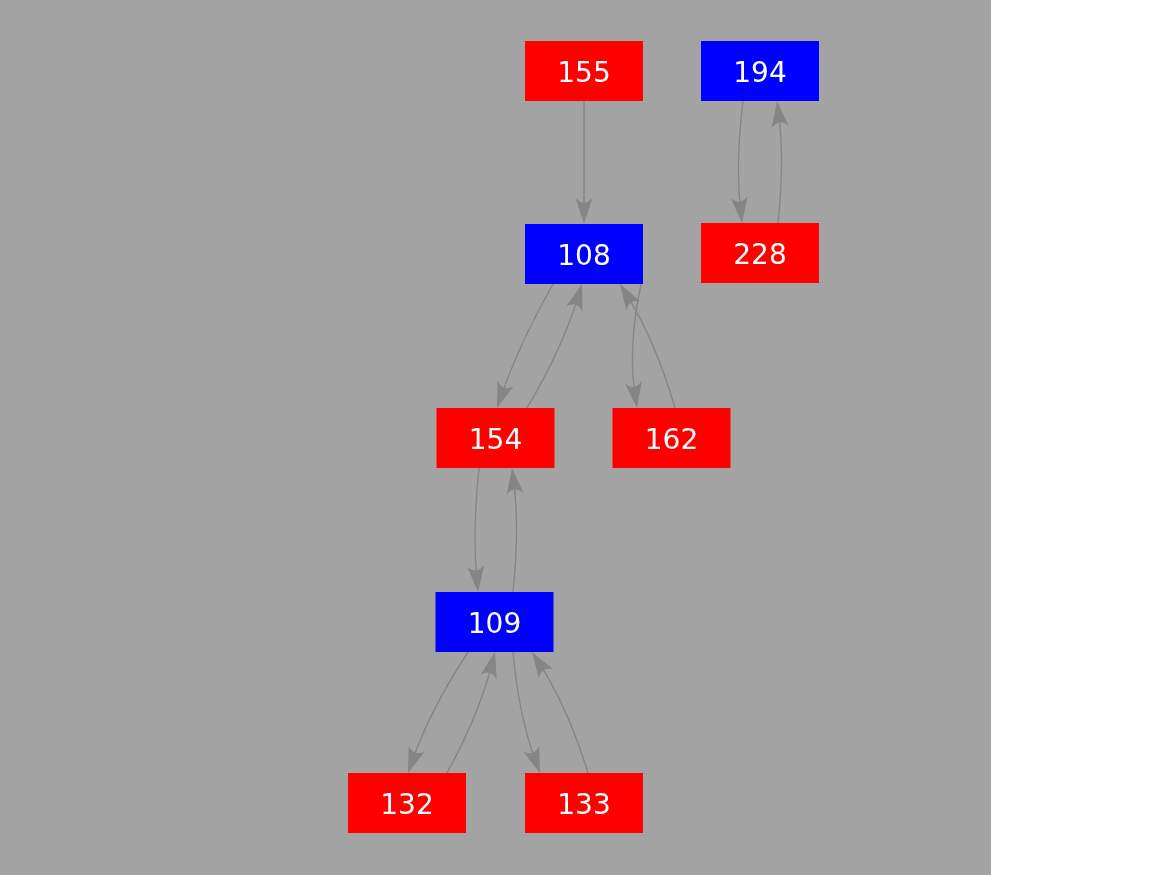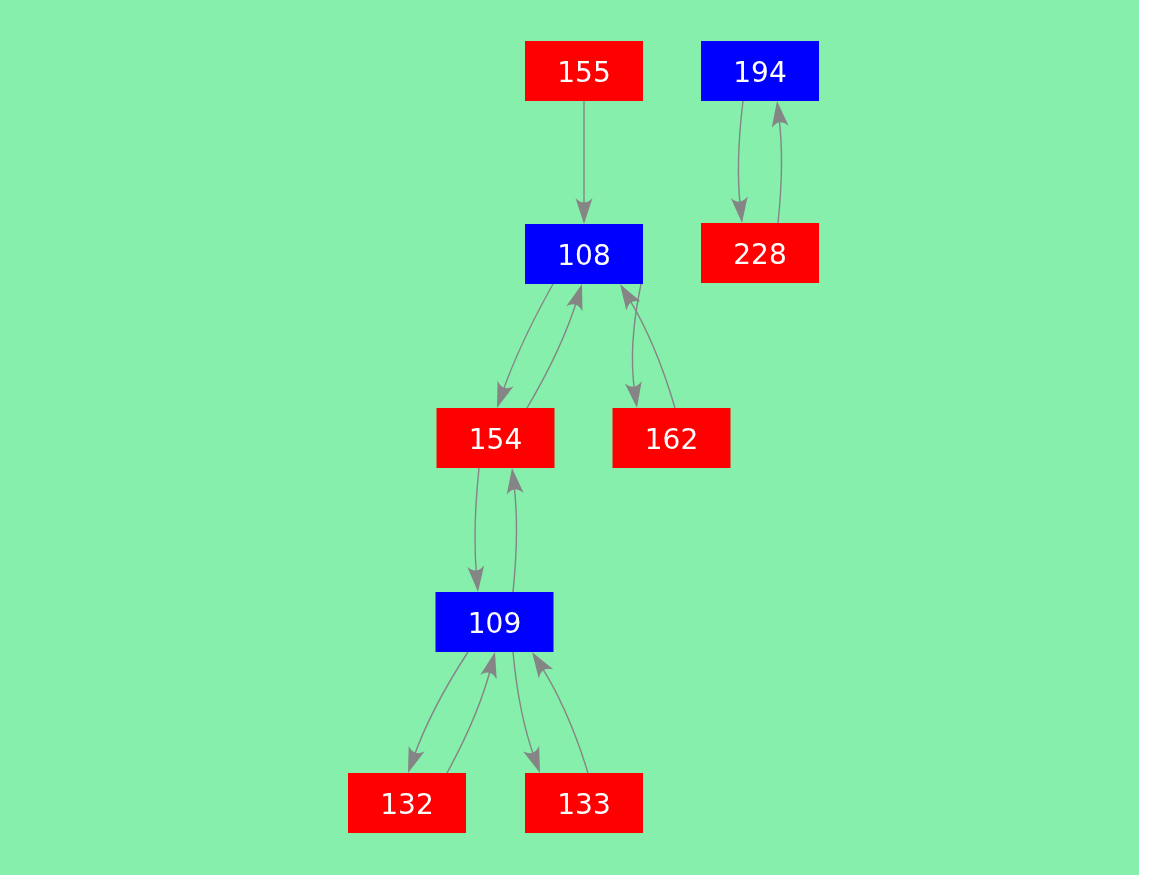"155" .canvas { background: #86efac -> #a3a3a3; width: 1139px -> 991px }
